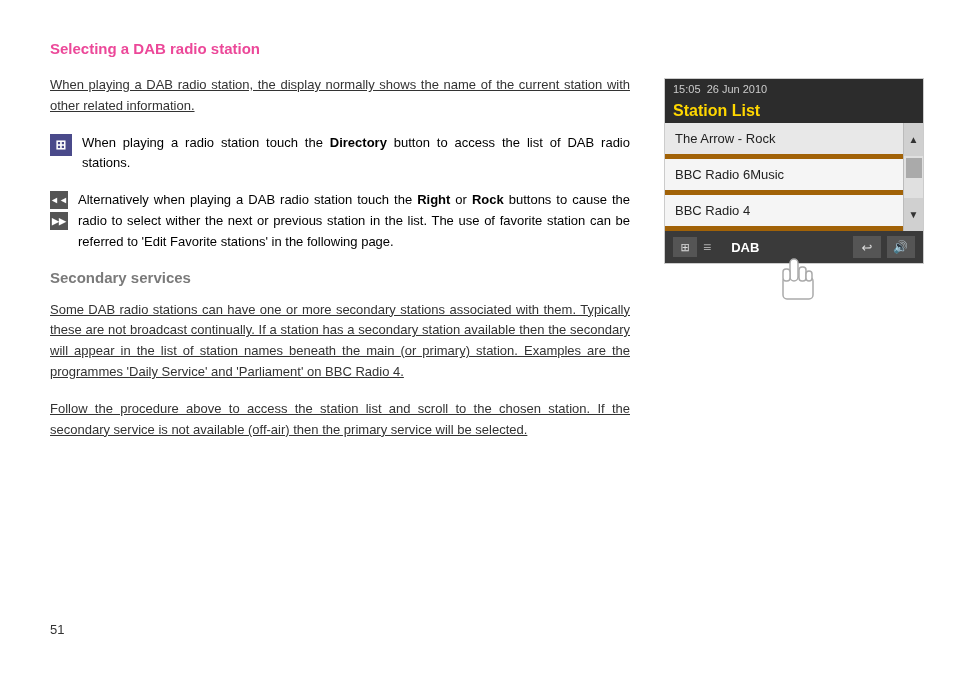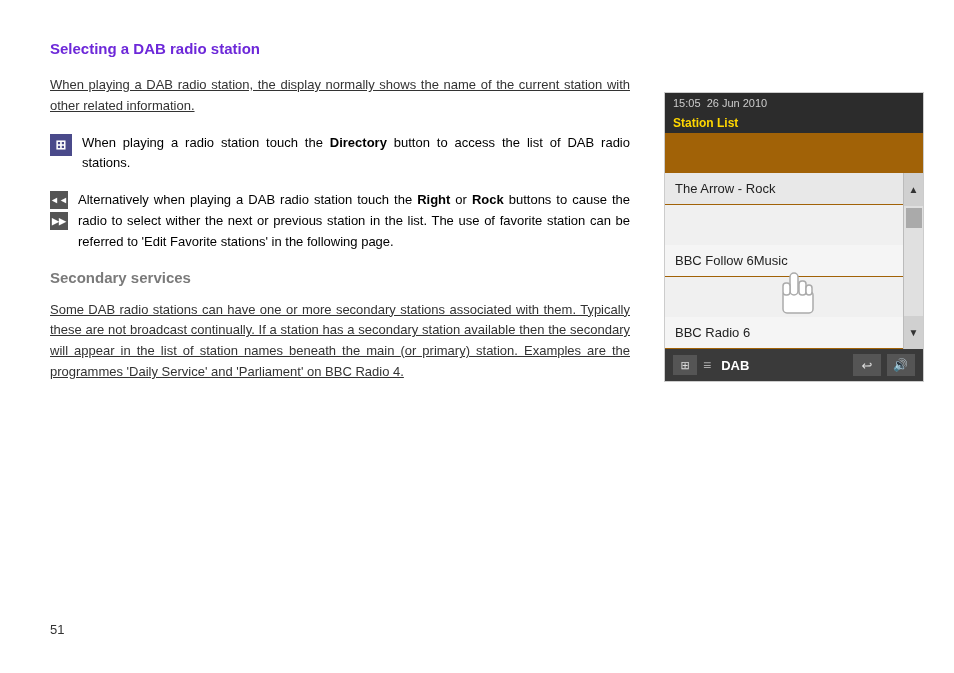"Selecting a DAB radio station" .section-heading { color: #6d28d9 -> #ec4899 }
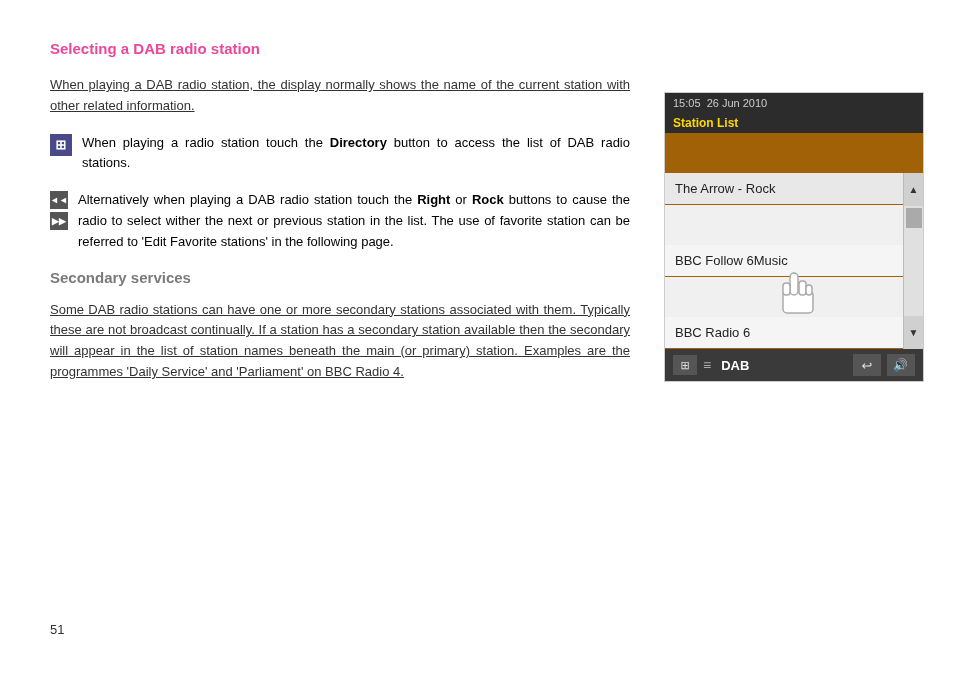"15:05 26 Jun 2010" .radio-panel { background: #a16207 -> #fca5a5; top: 92px -> 78px }
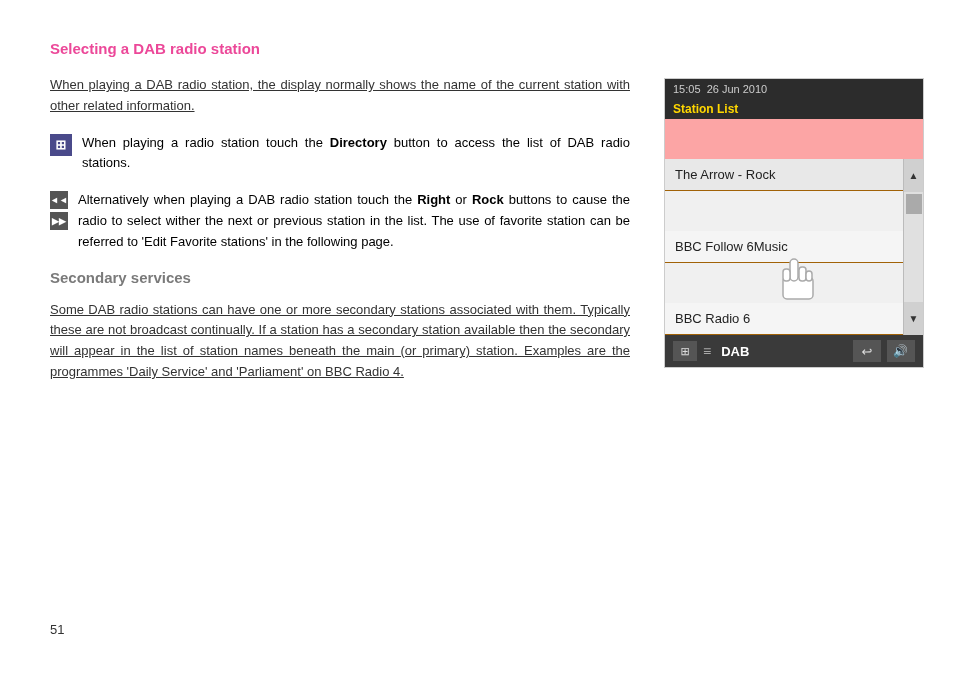"Station List" .radio-station-list-label { font-size: 12px -> 16px }
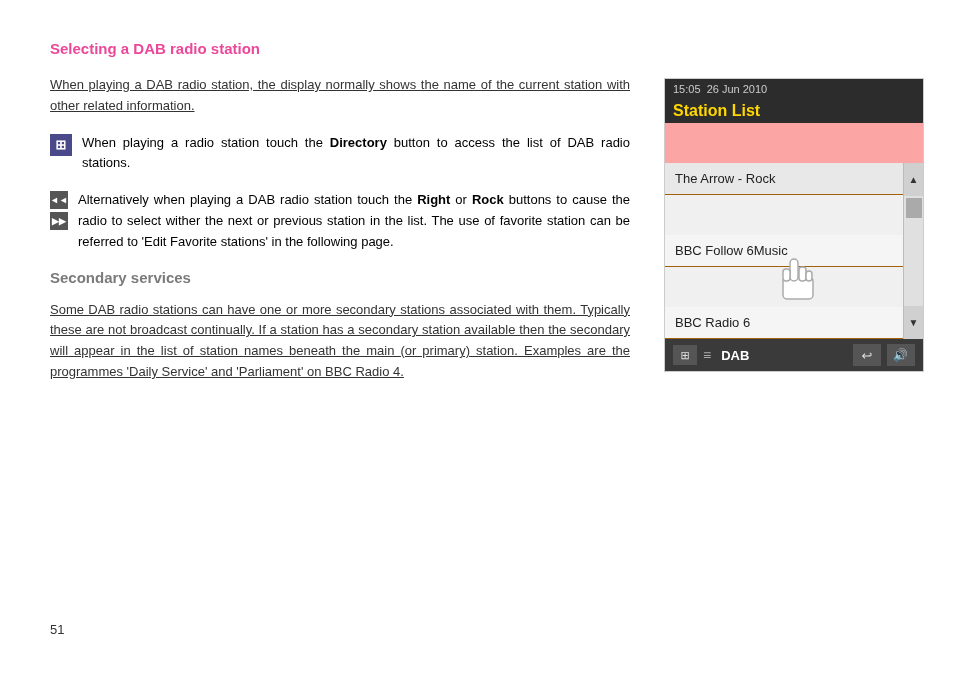"The Arrow - Rock" .station-item { border-bottom: 1px solid #a16207 -> 5px solid #a16207; margin-top: 40px -> none }
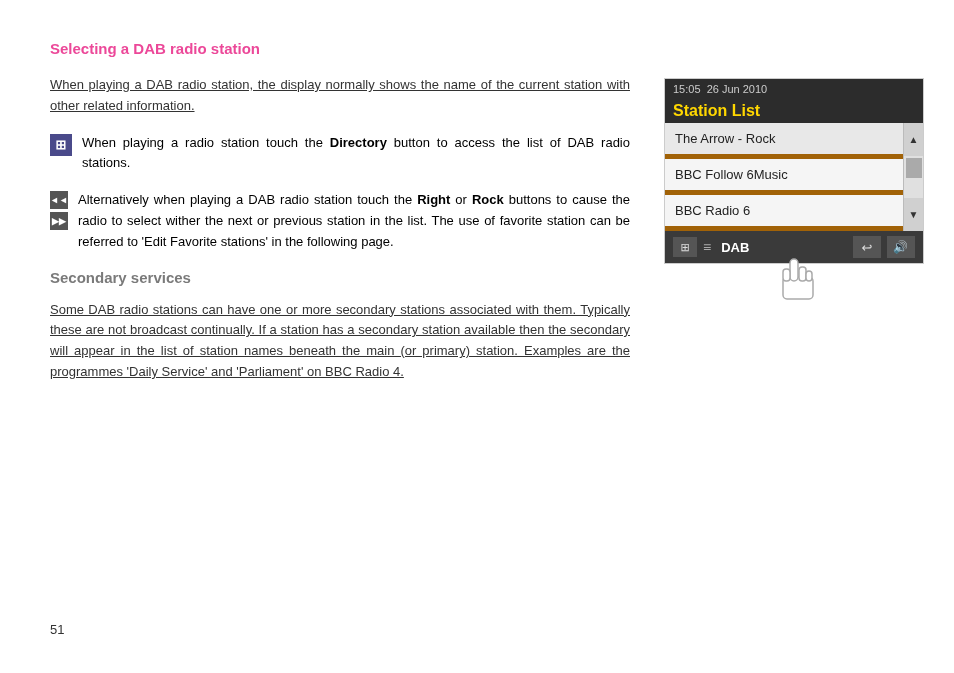"BBC Follow 6Music" div.station-item { text: Follow -> Radio }
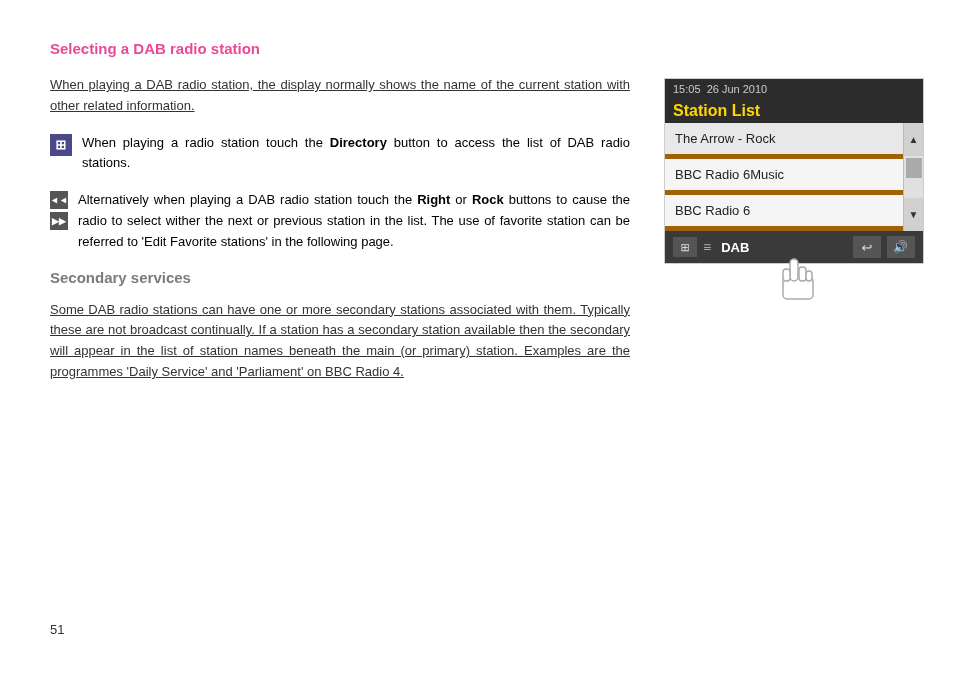"BBC Radio 6" div.station-item { text: 6 -> 4 }
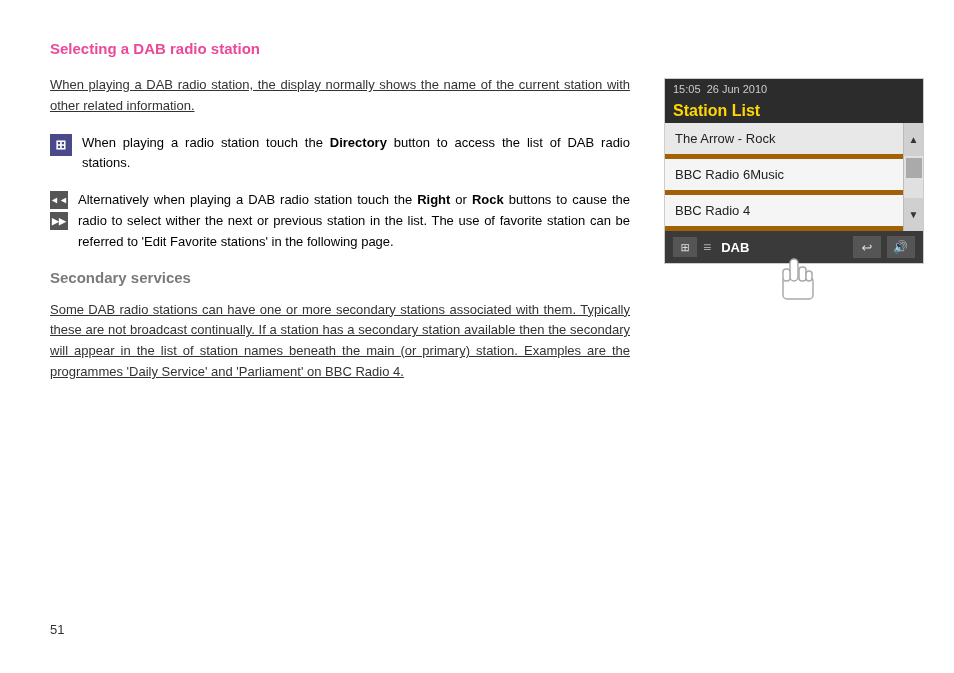"DAB" .footer-dab { margin-left: 4px -> 14px }
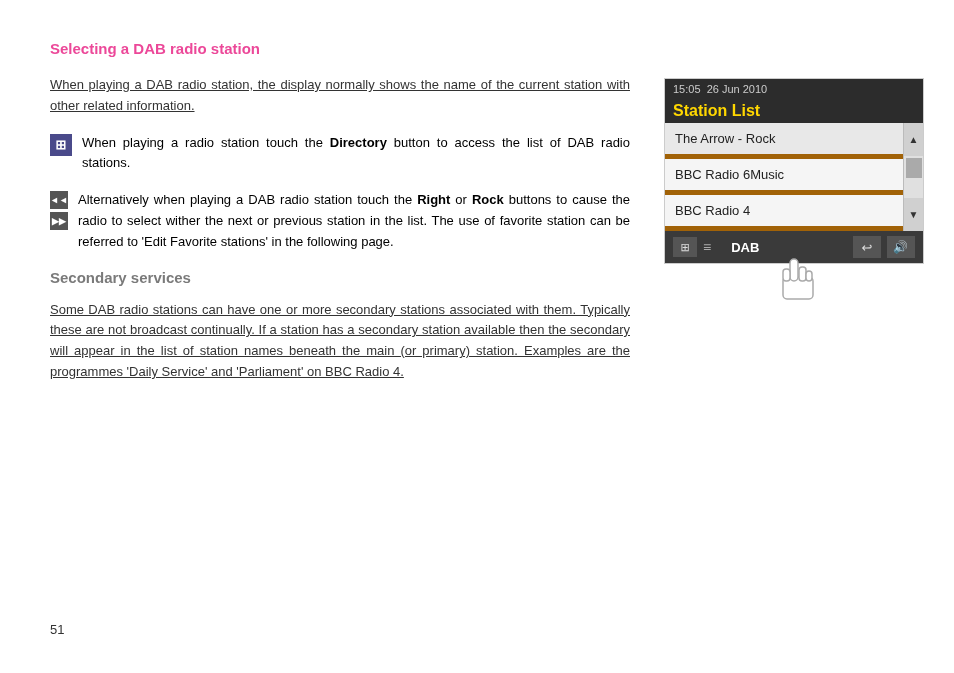"Follow the procedure above to" p.body-text { html: none -> <p>Follow the procedure above to access the station list and scroll to the chosen station. If the secondary service is not available (off-air) then the primary service will be selected.</p> }
